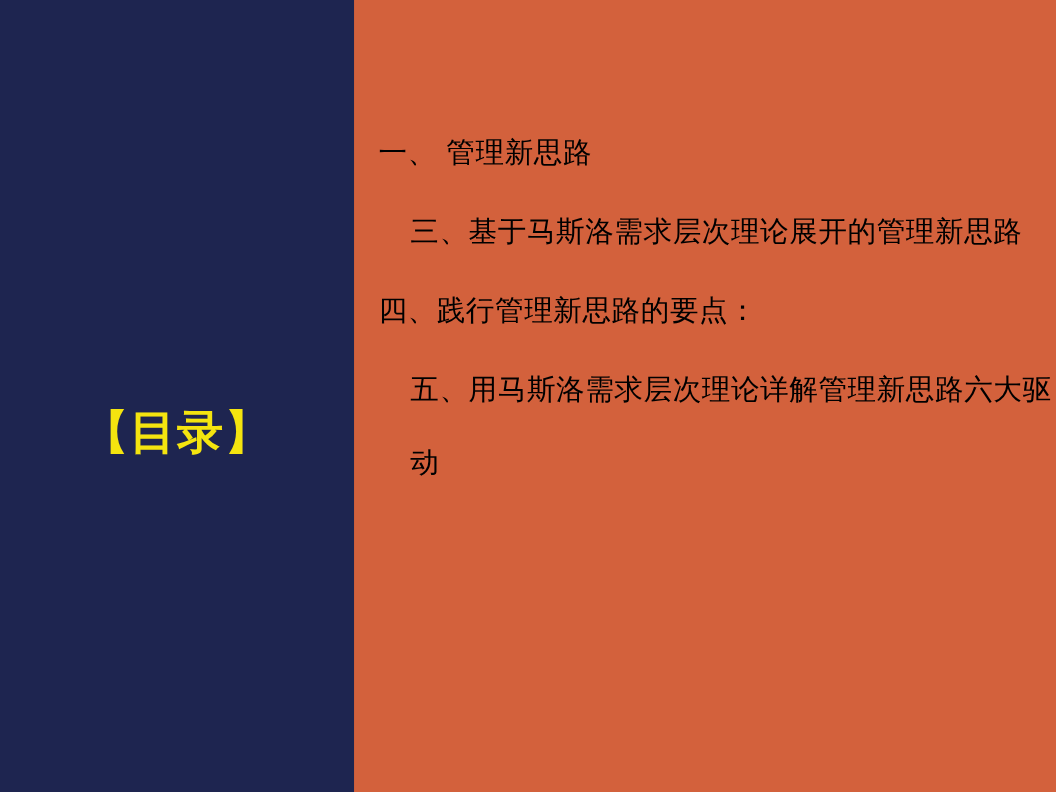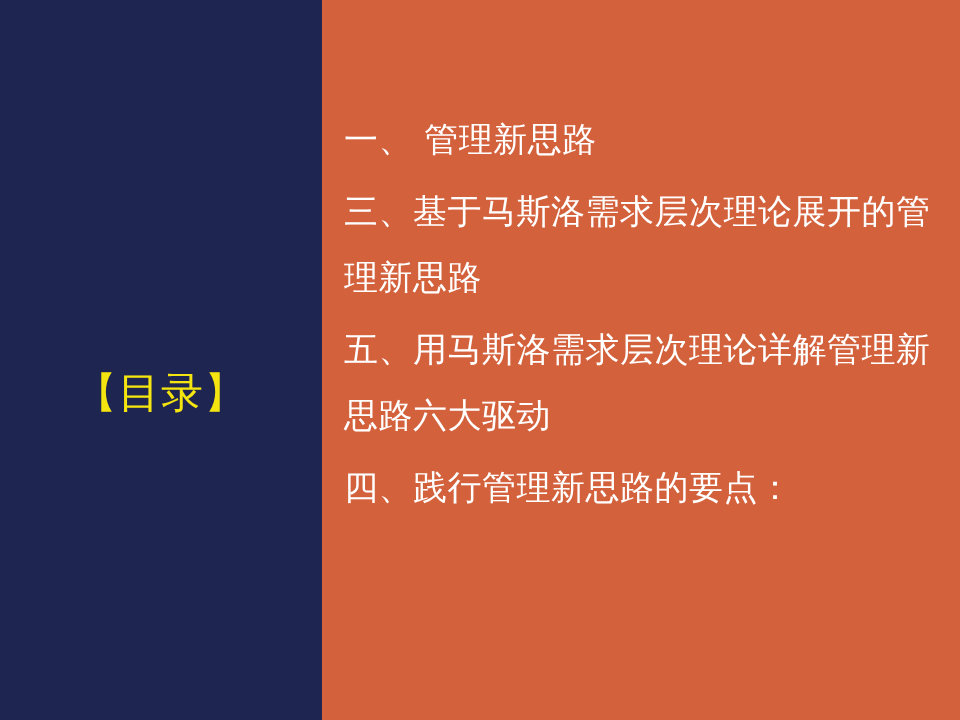"一、 管理新思路" .toc-item { color: #ffffff -> #000000; font-size: 34px -> 26px }
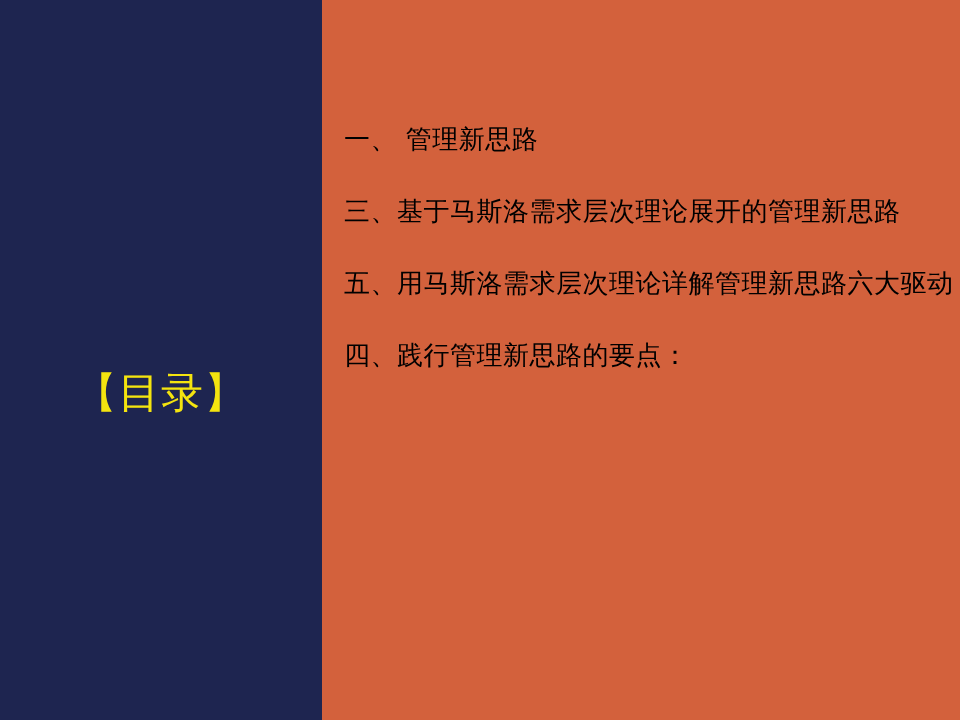"三、基于马斯洛需求层次理论展开的管理新思路" .toc-item.wrapped { margin-left: none -> 29px }
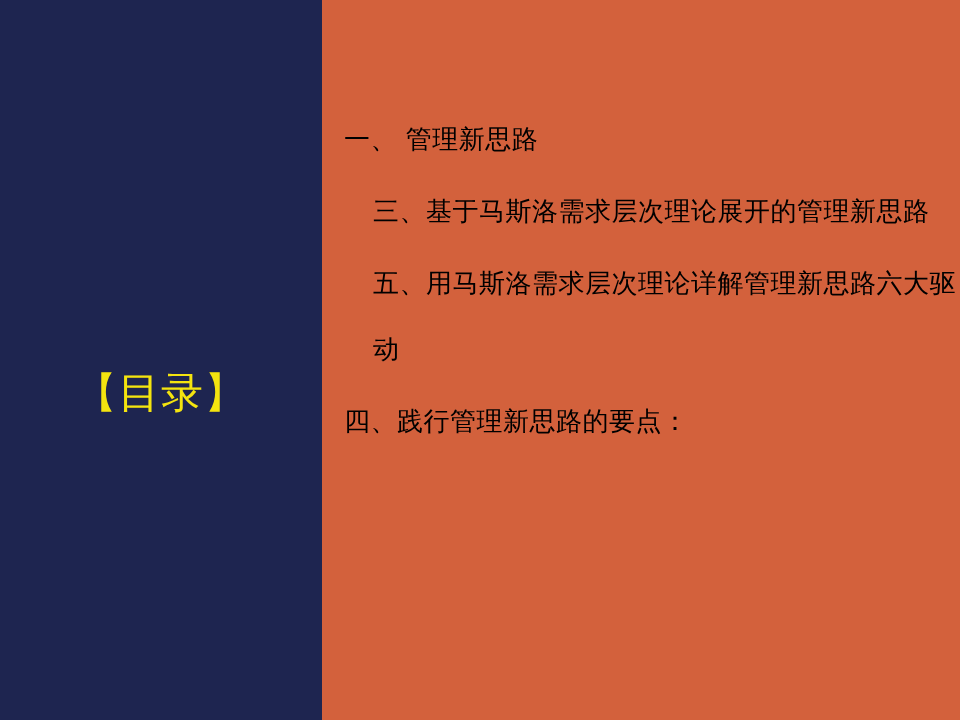"五、用马斯洛需求层次理论详解管理新思路六大驱动" li.toc-item { order: before "四、践行管理新思路的要点：" -> after "四、践行管理新思路的要点：" }
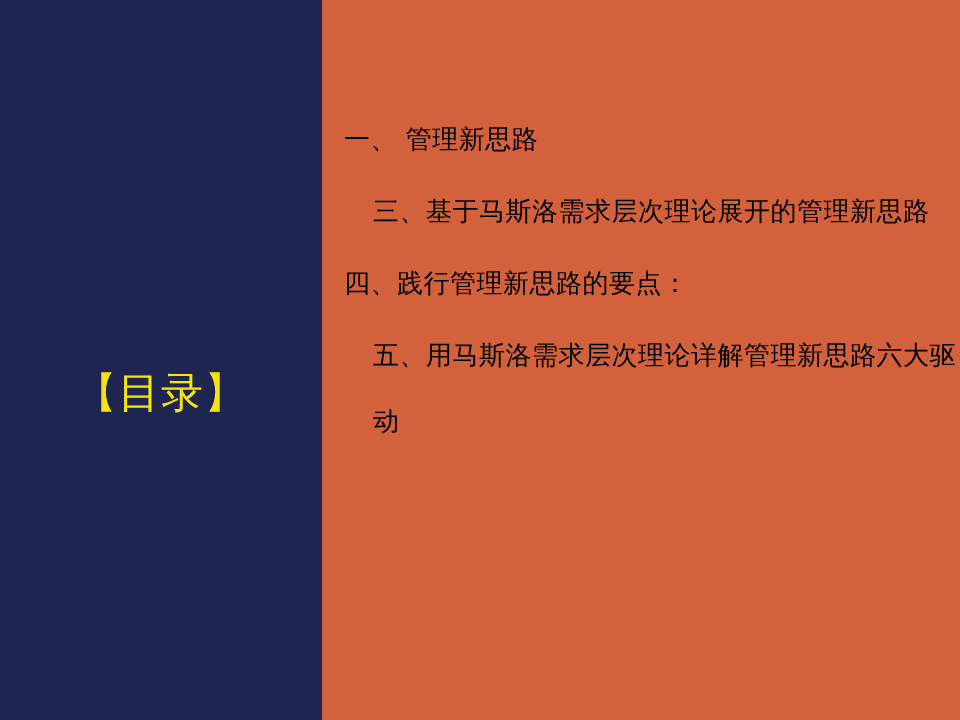"【目录】" #slide-title { font-weight: 400 -> 700 }
